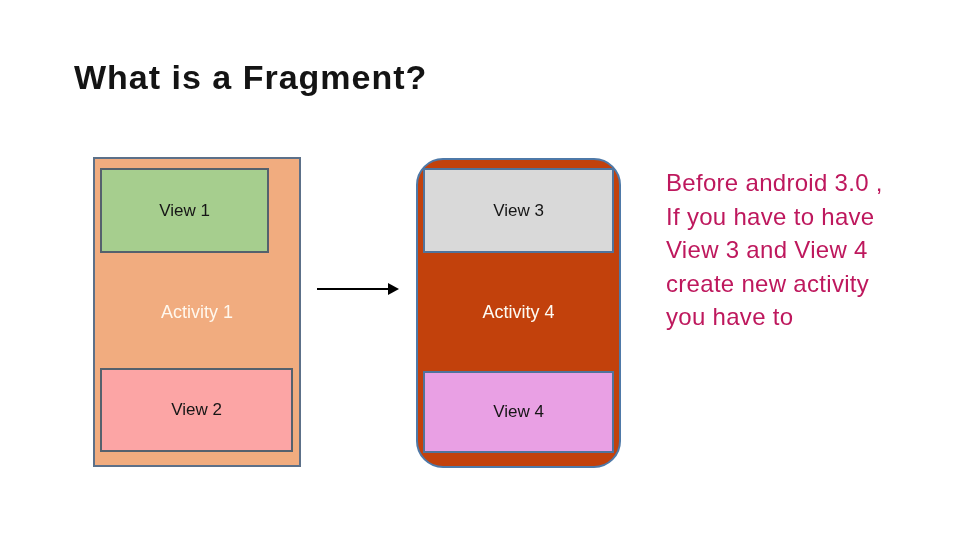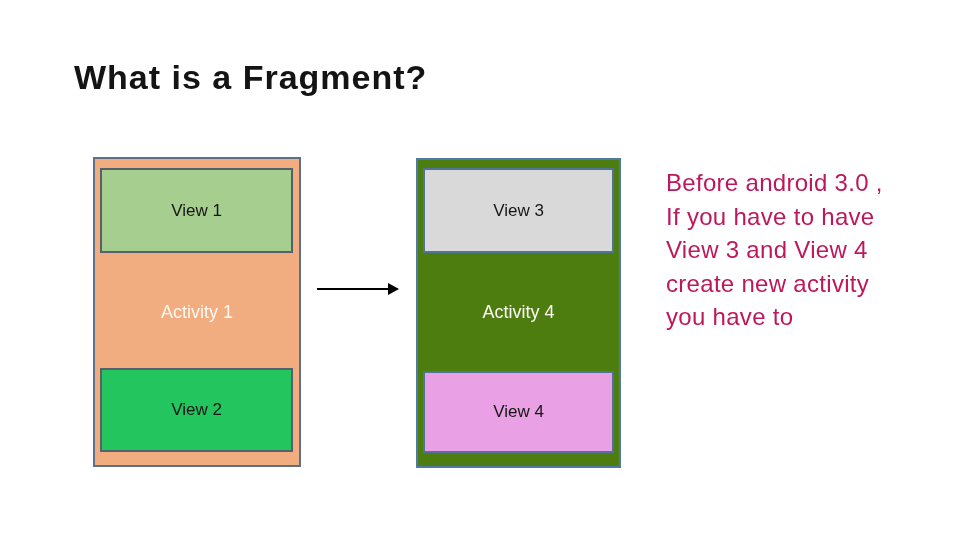"View 1" .view-top1 { width: 193px -> 169px }
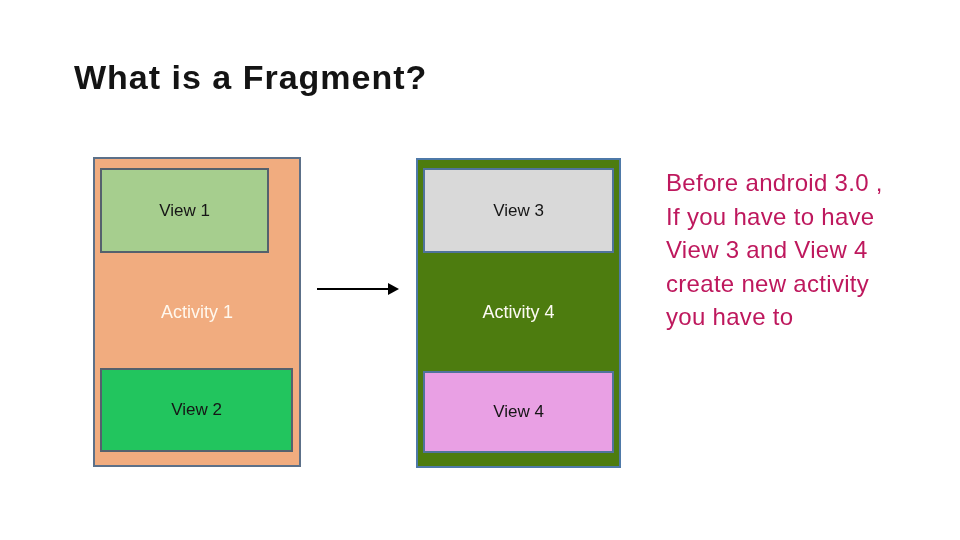"View 3" div.card { background-color: #4d7c0f -> #c2410c; border-radius: none -> 27px }
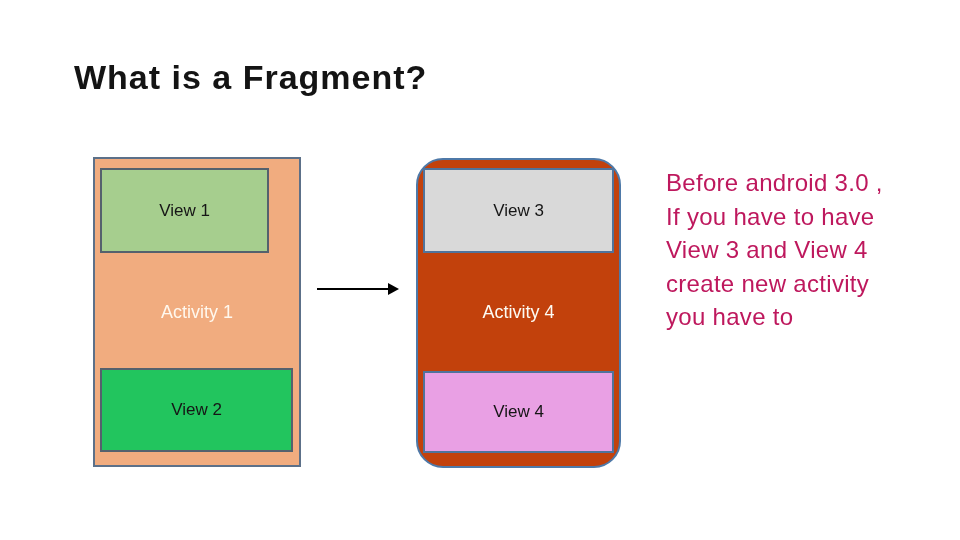"View 2" div.view { background-color: #22c55e -> #fca5a5 }
